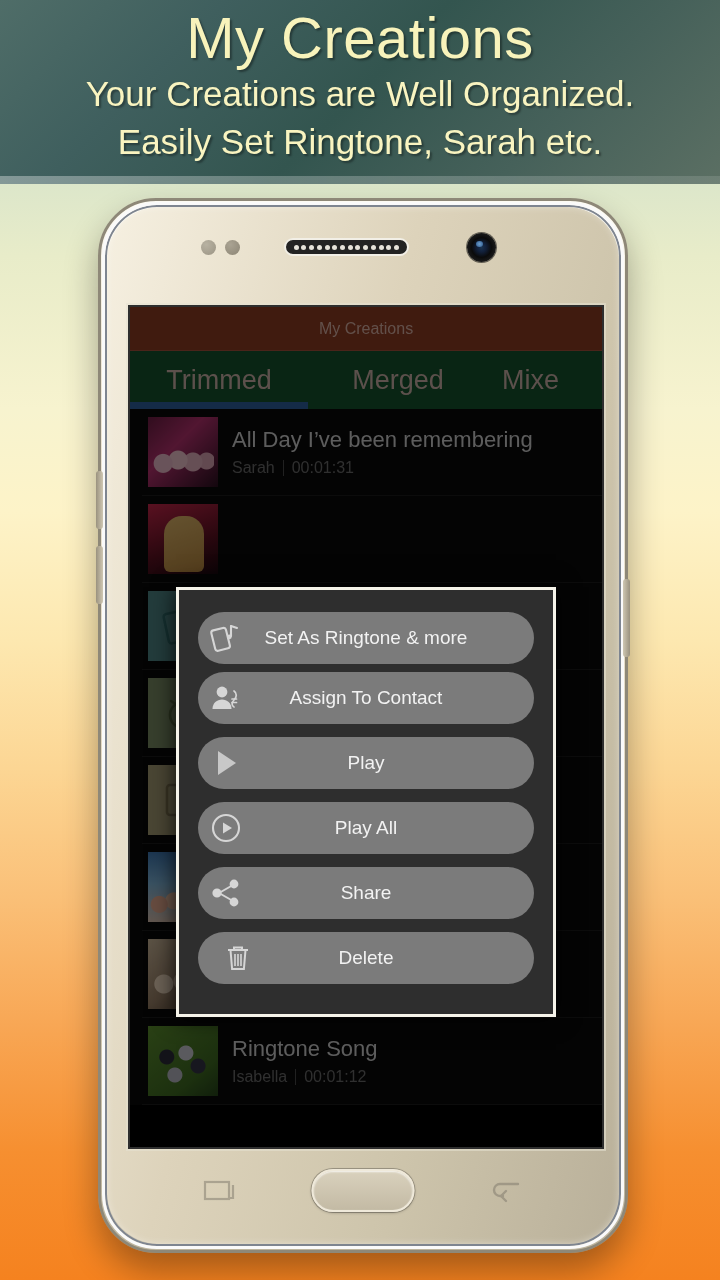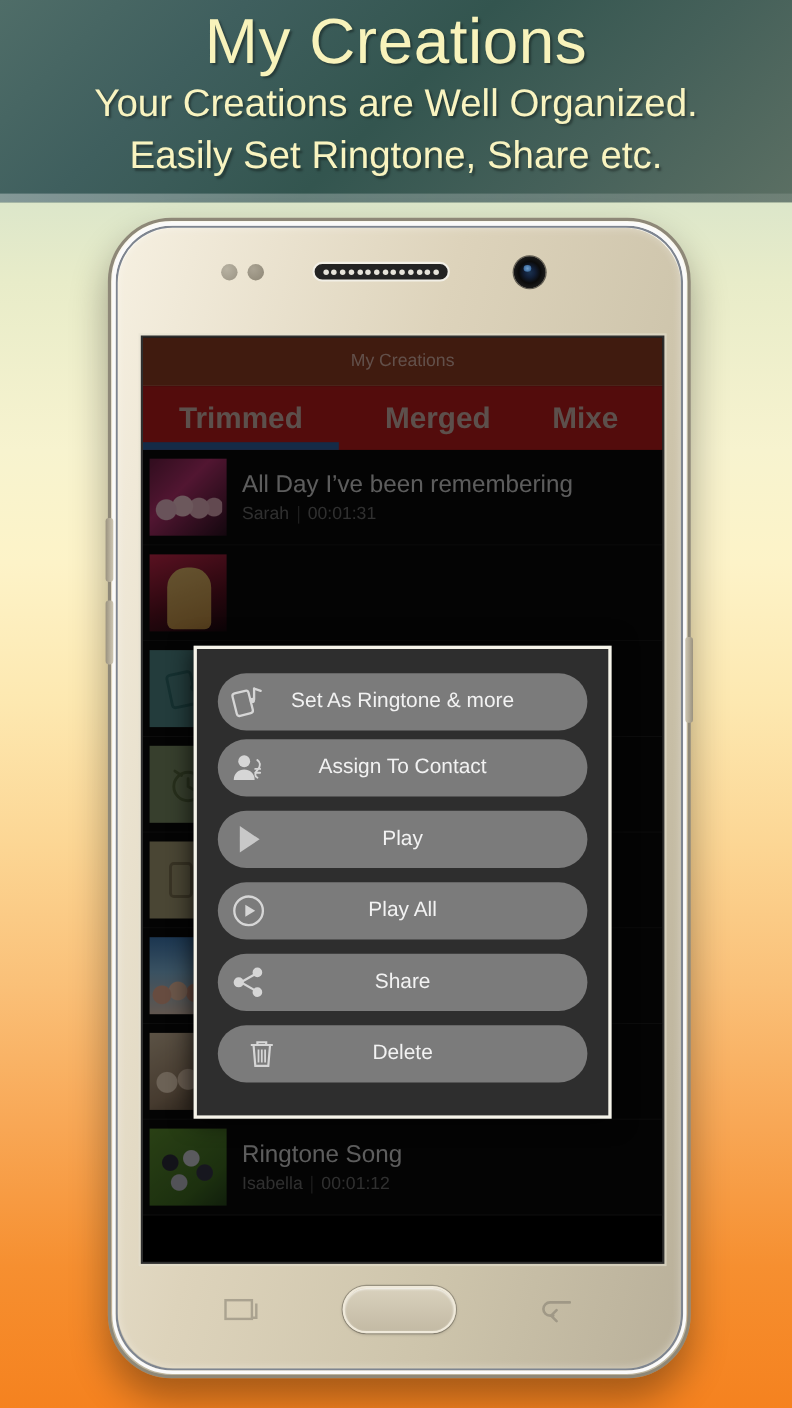"Easily Set Ringtone, Share etc." div.promo-sub { text: Share -> Sarah }
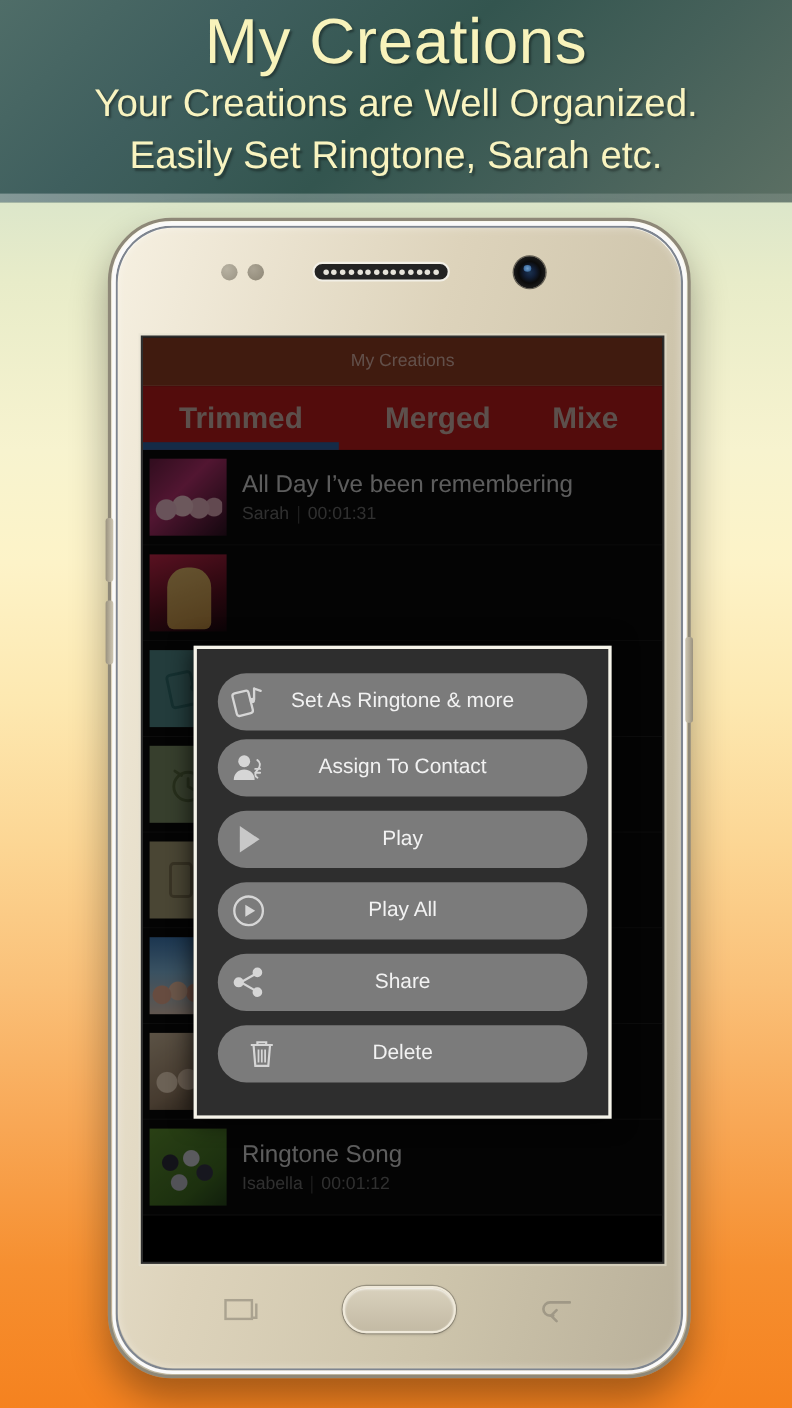"Trimmed" .tabs { background: #b91c1c -> #14532d; font-weight: bold -> none }
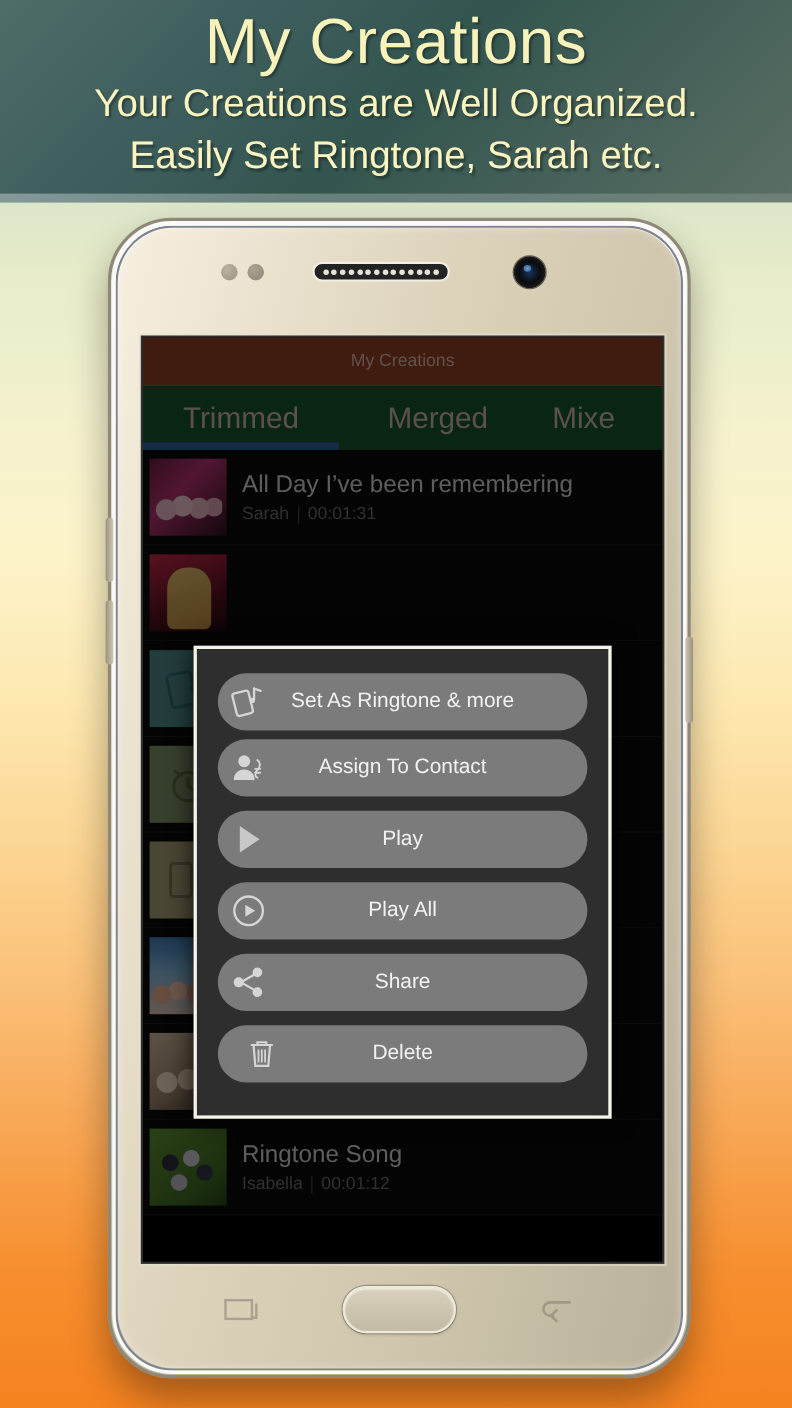"All Day I’ve been remembering" .row { margin-left: none -> 12px }
